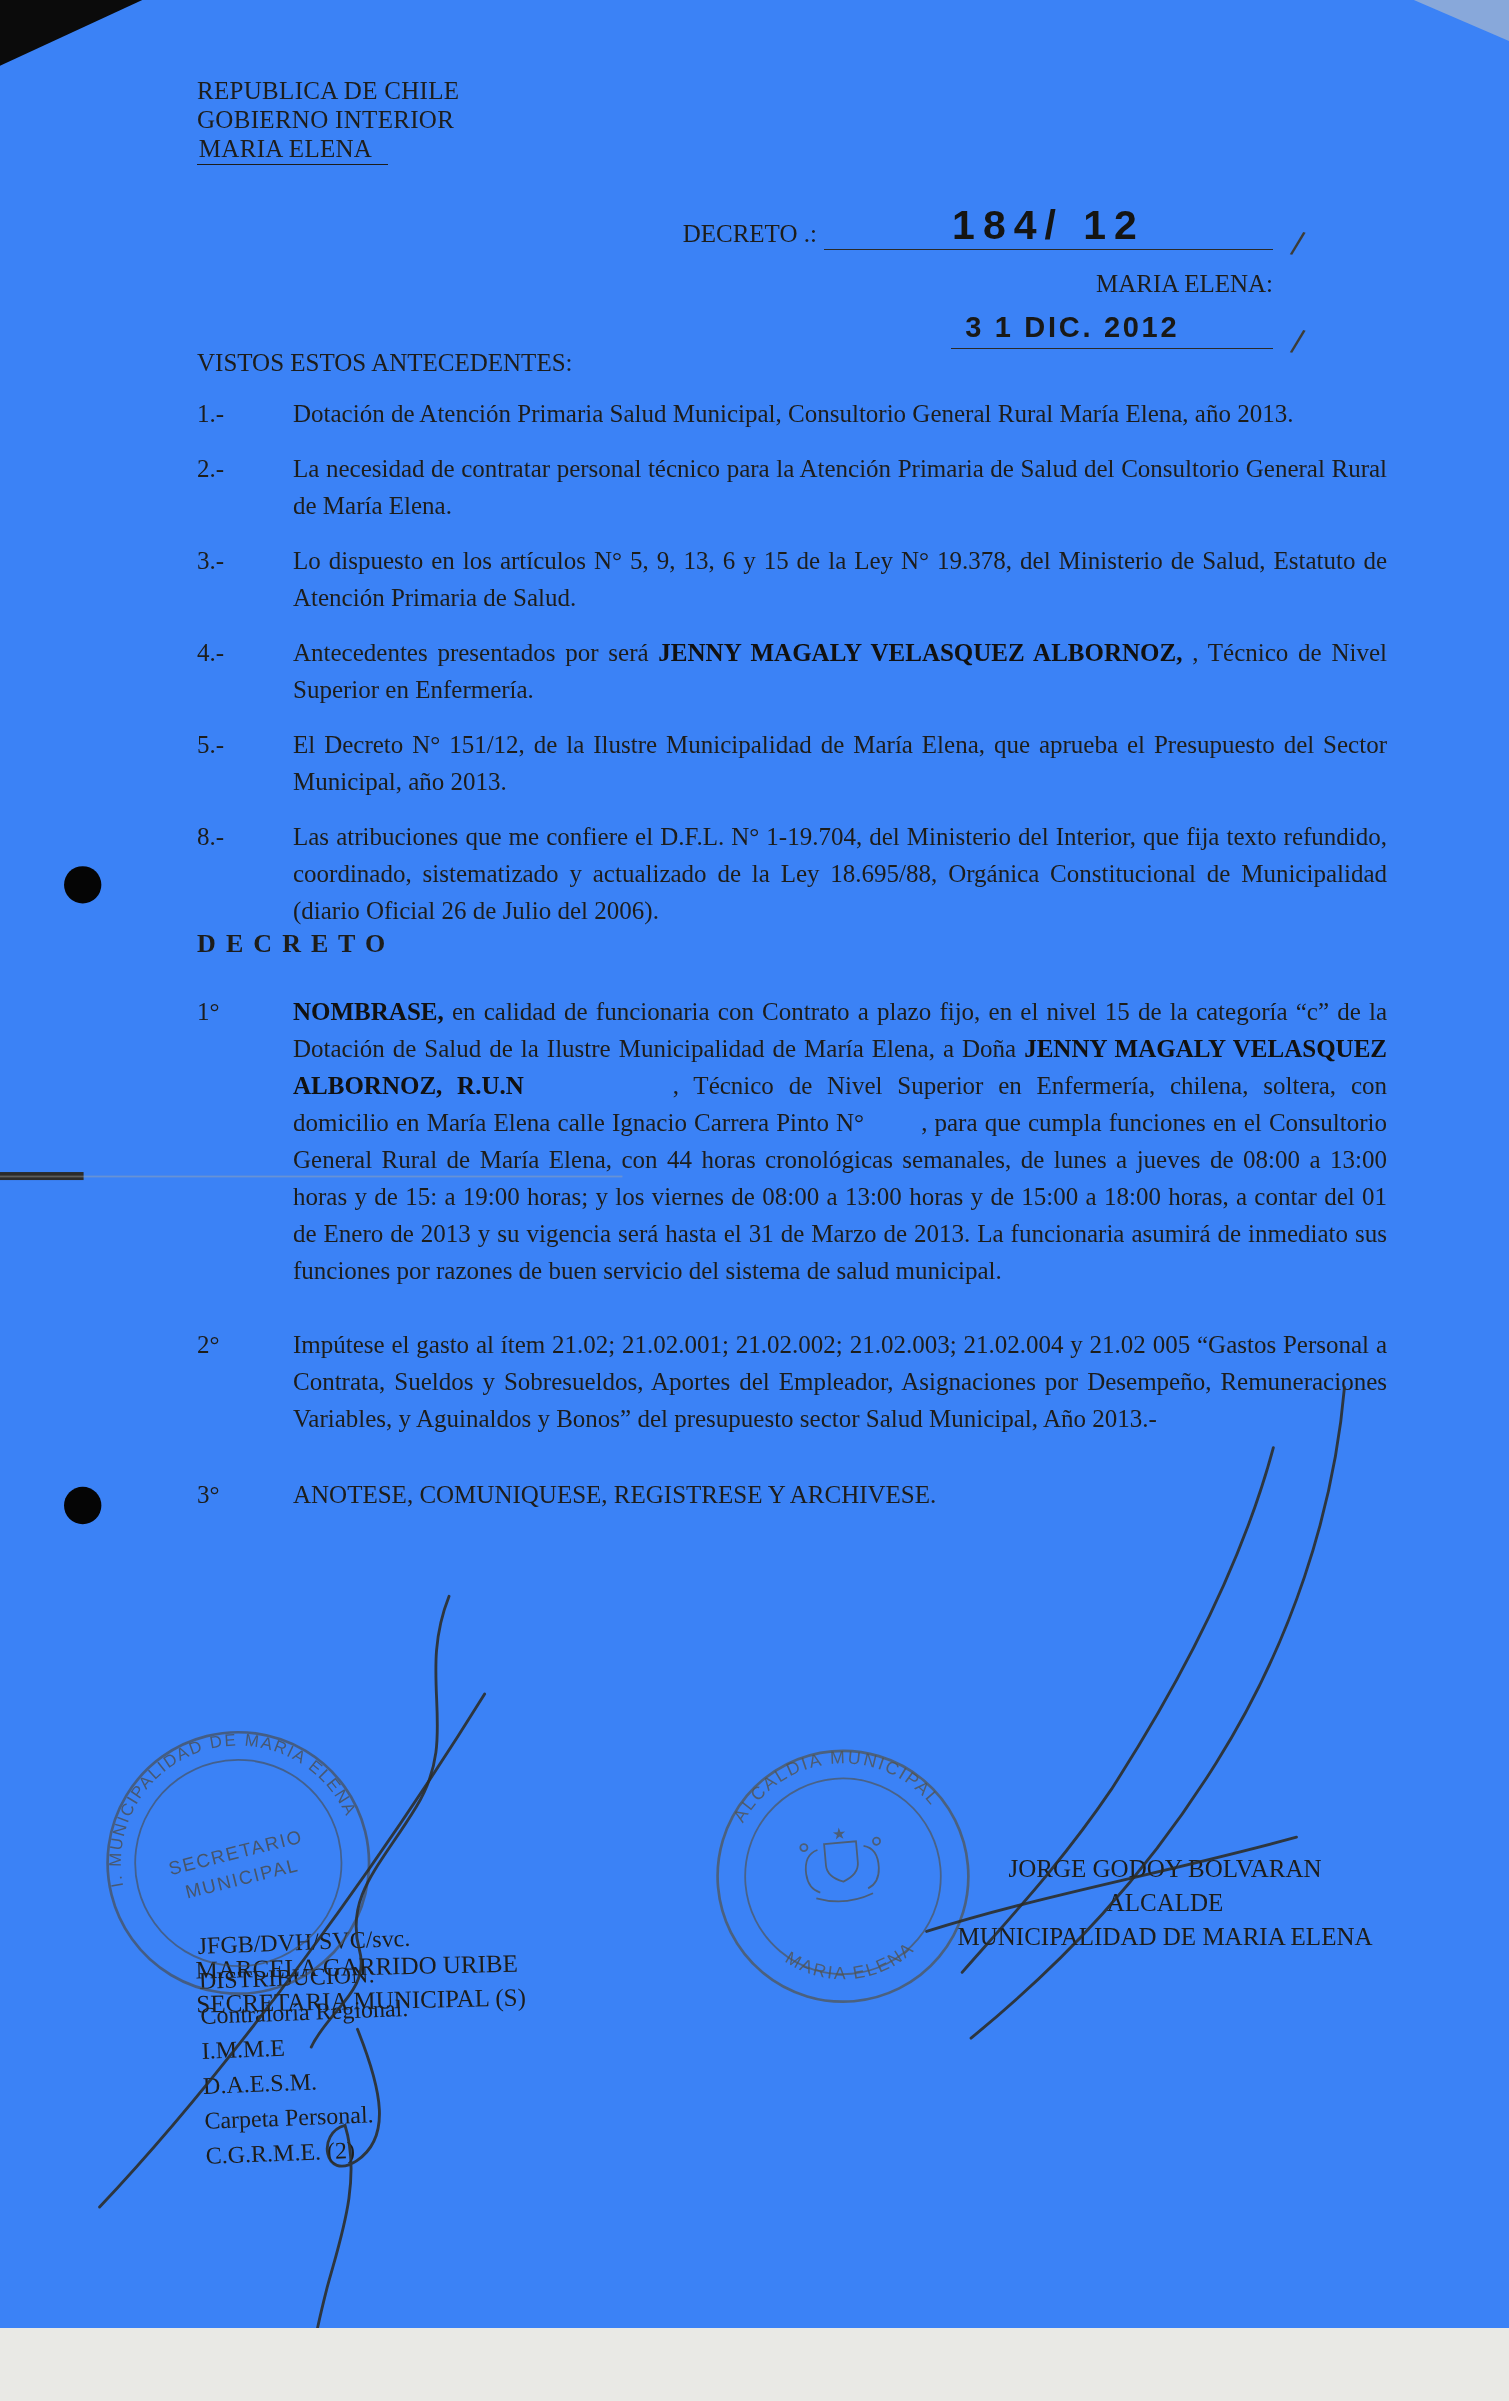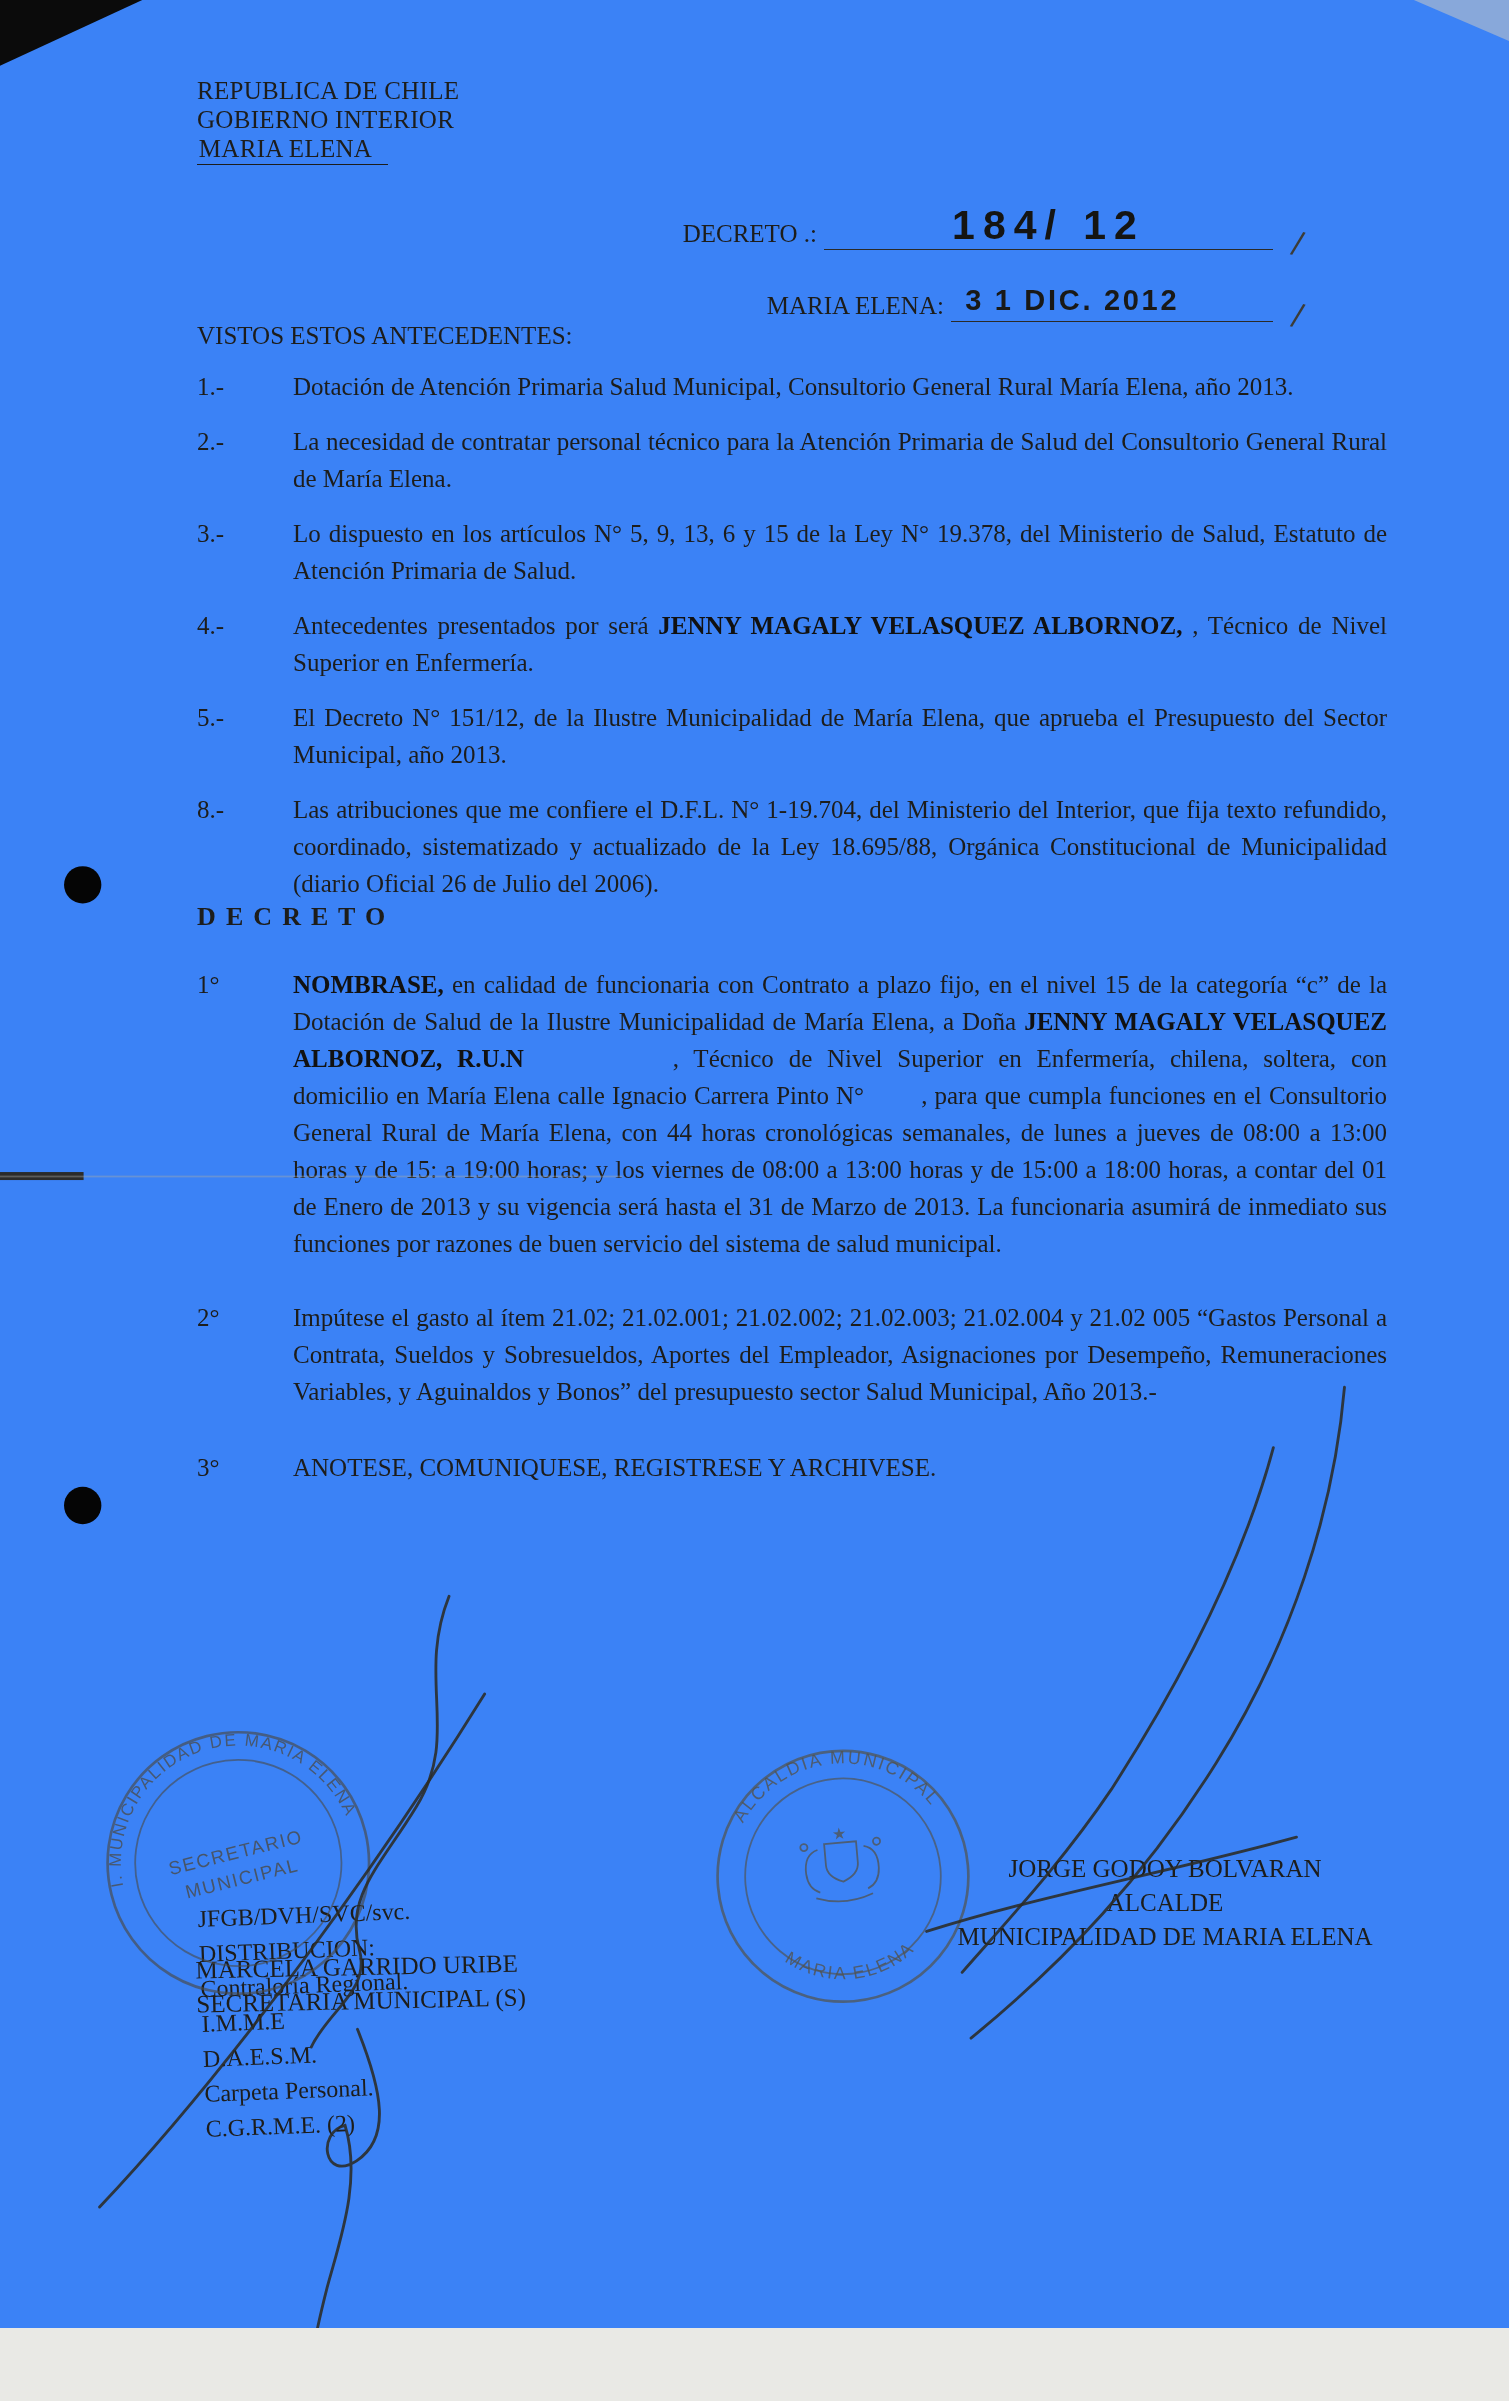"MARIA ELENA:" .date-row { flex-direction: none -> column; margin-top: 30px -> 20px }
